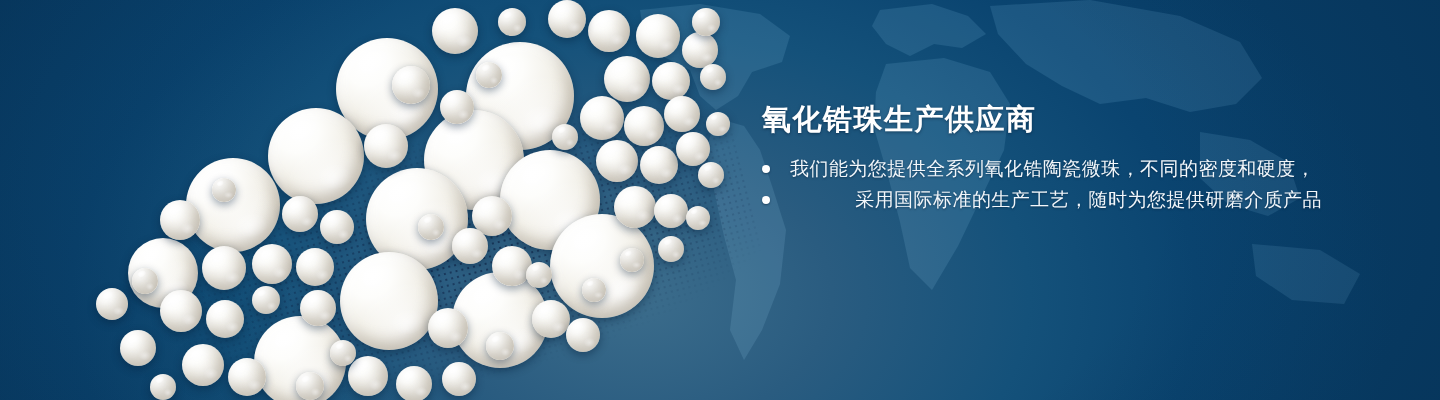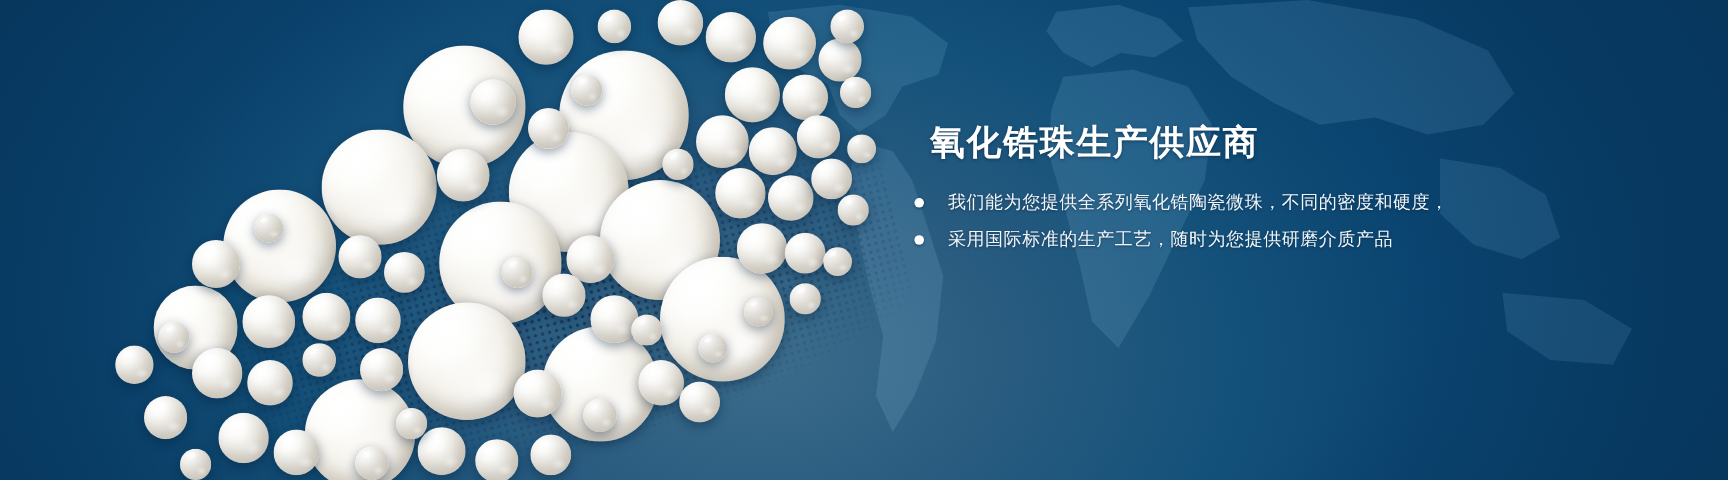"氧化锆珠生产供应商" .headline { margin: 0 0 22px 13px -> 0 0 22px 0 }
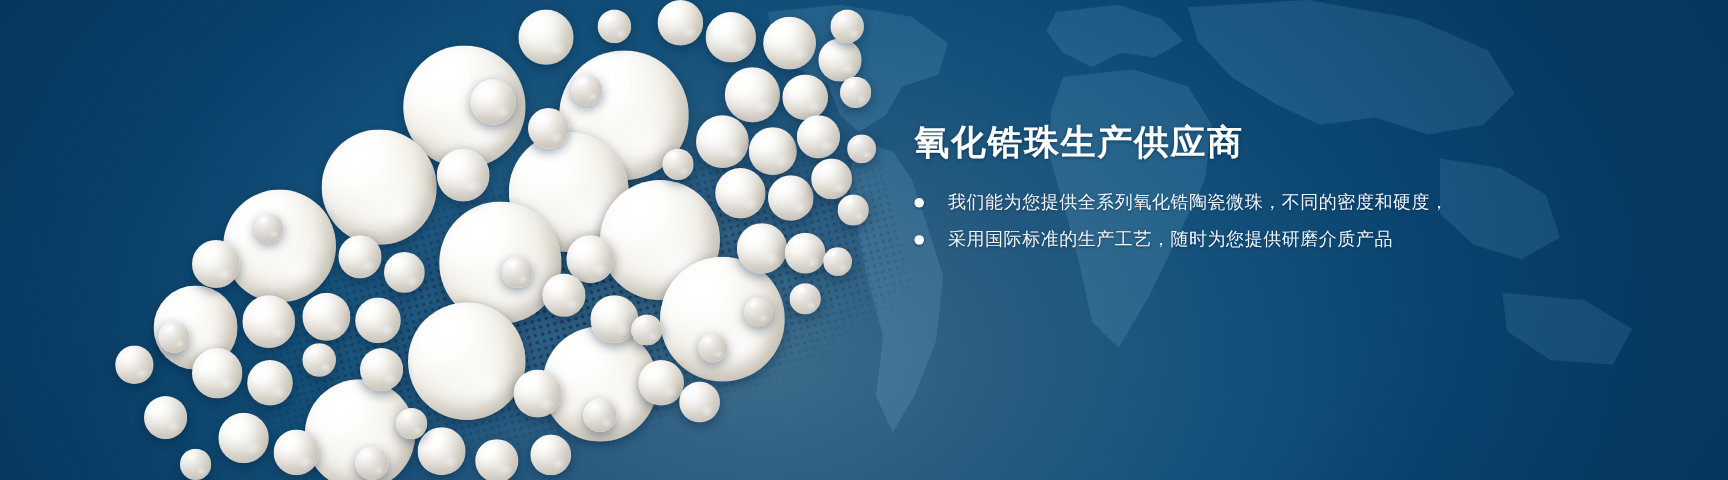"我们能为您提供全系列氧化锆陶瓷微珠，不同的密度和硬度，" .bullet { font-size: 15px -> 19px }
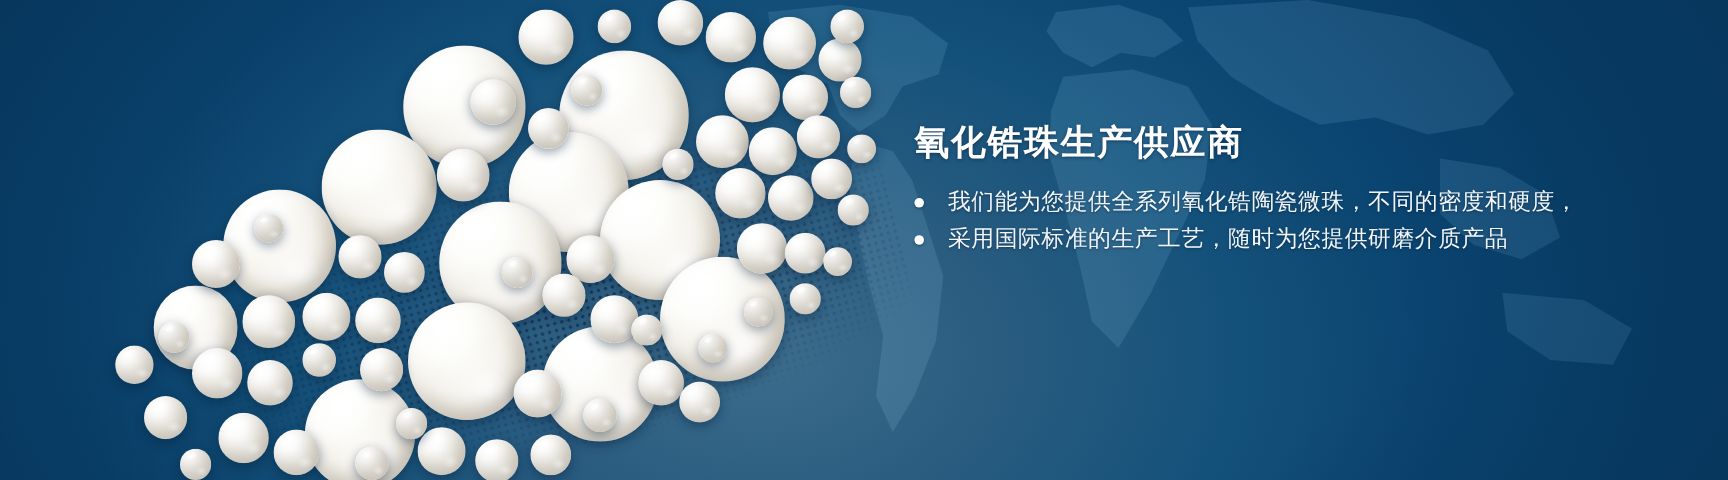"采用国际标准的生产工艺，随时为您提供研磨介质产品" .bullet:last-child { text-align: none -> right }
